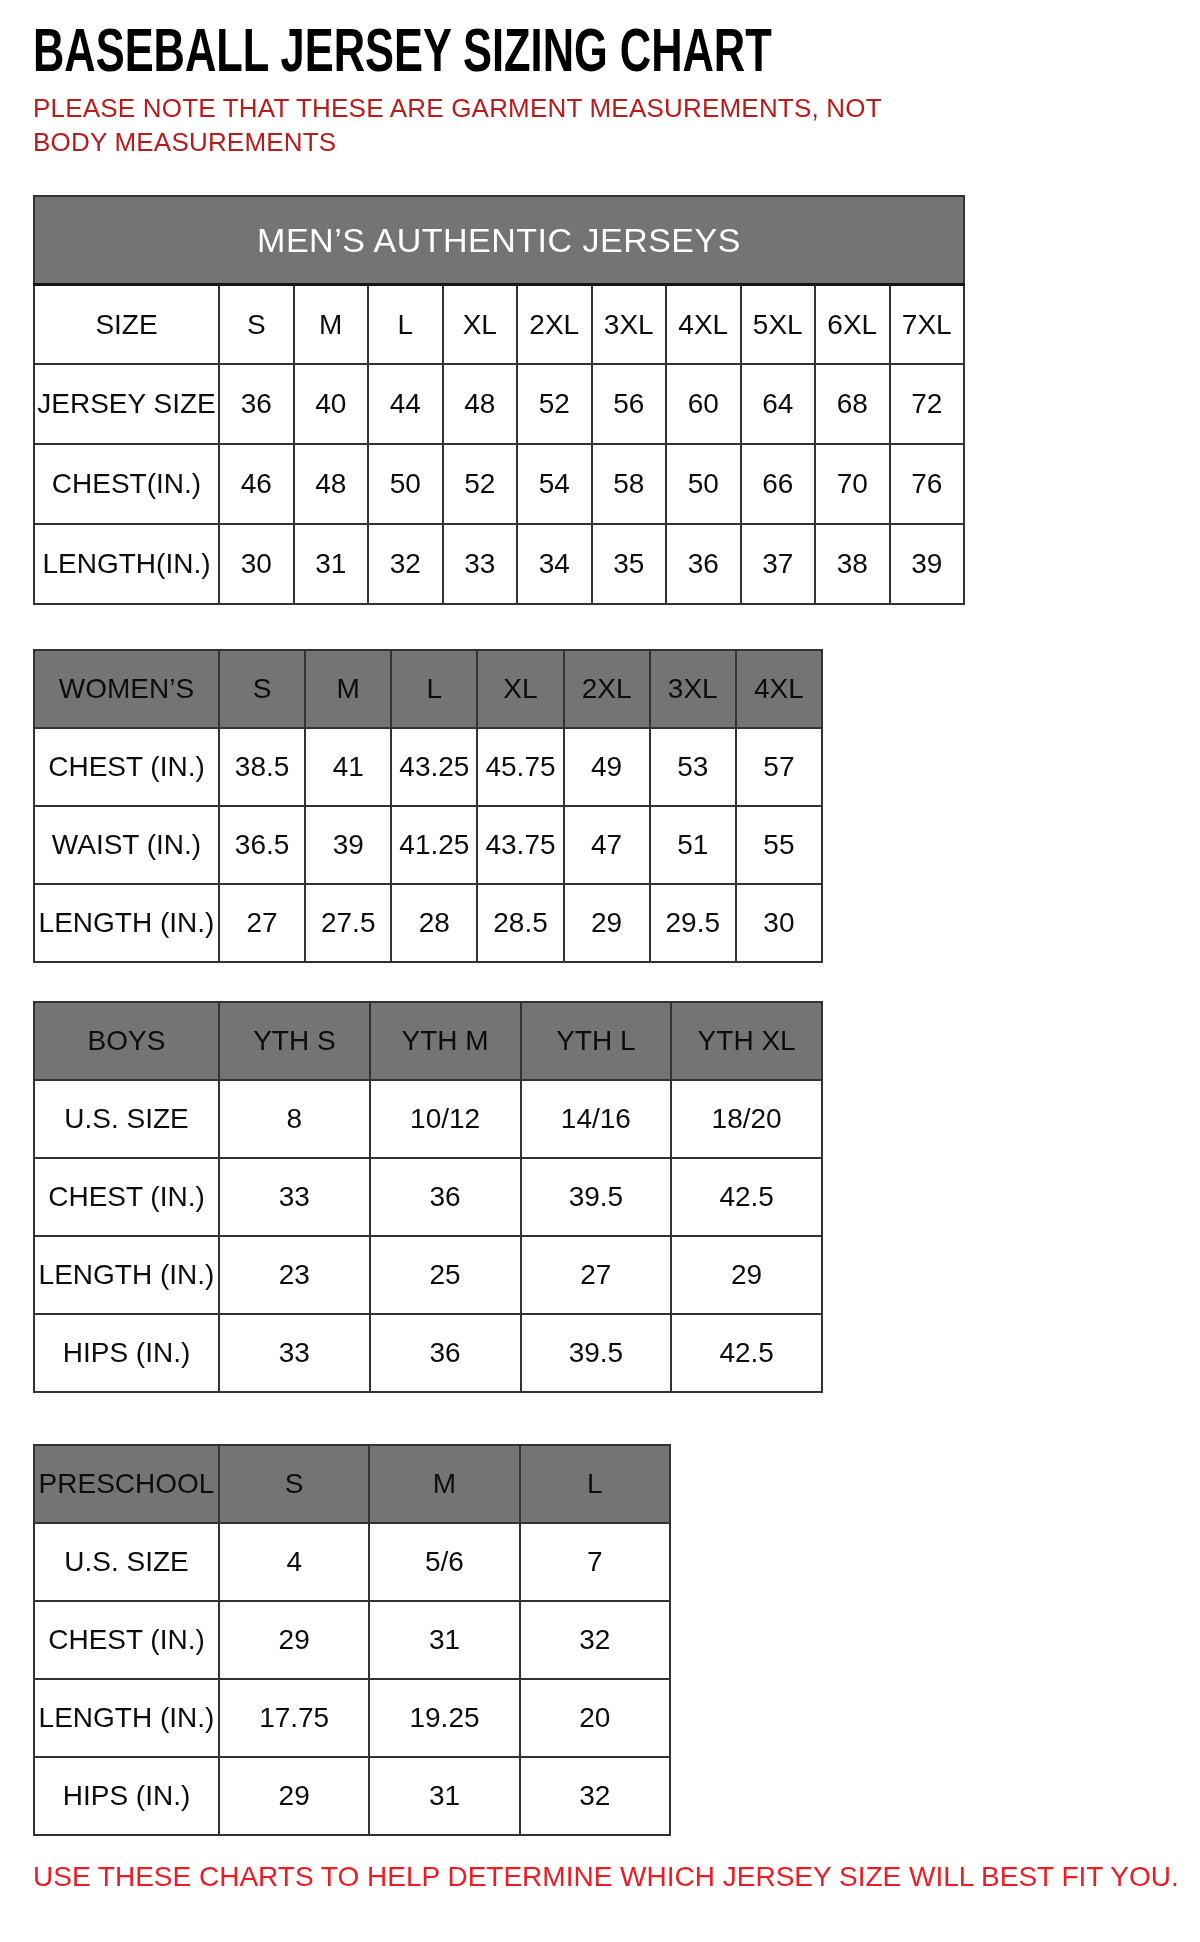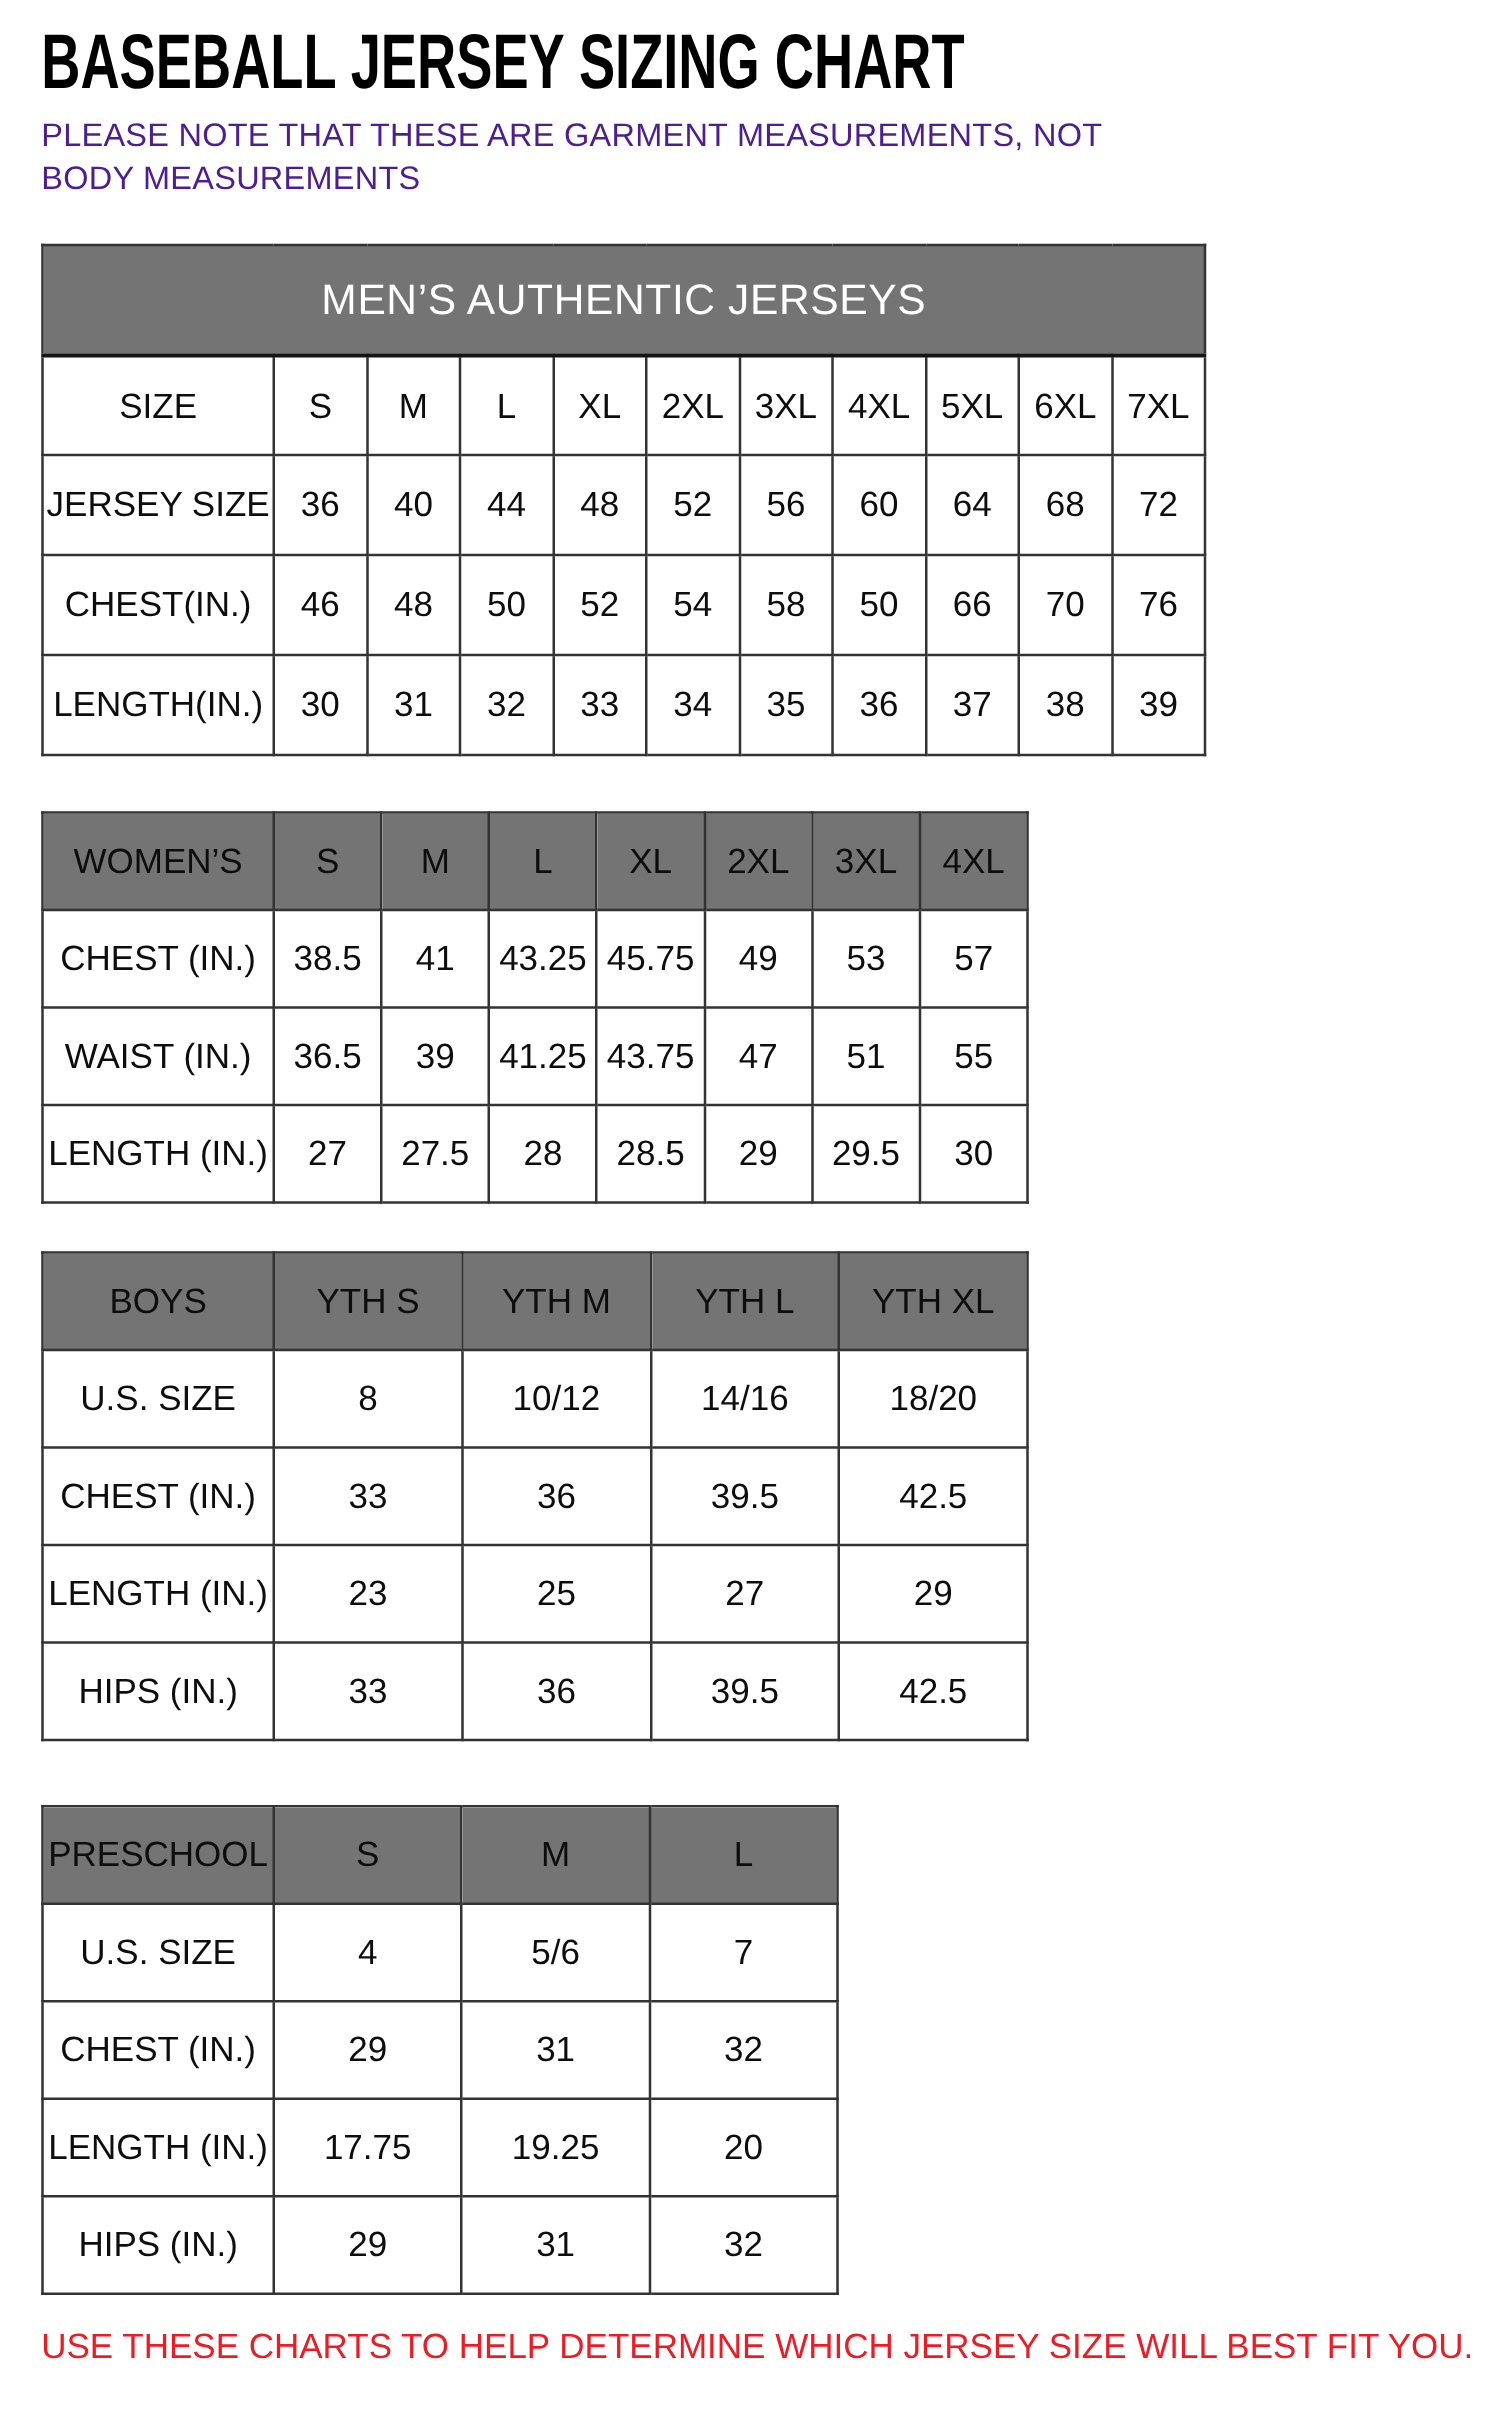"PLEASE NOTE THAT THESE ARE" .note { color: #4c1d95 -> #b91c1c }
